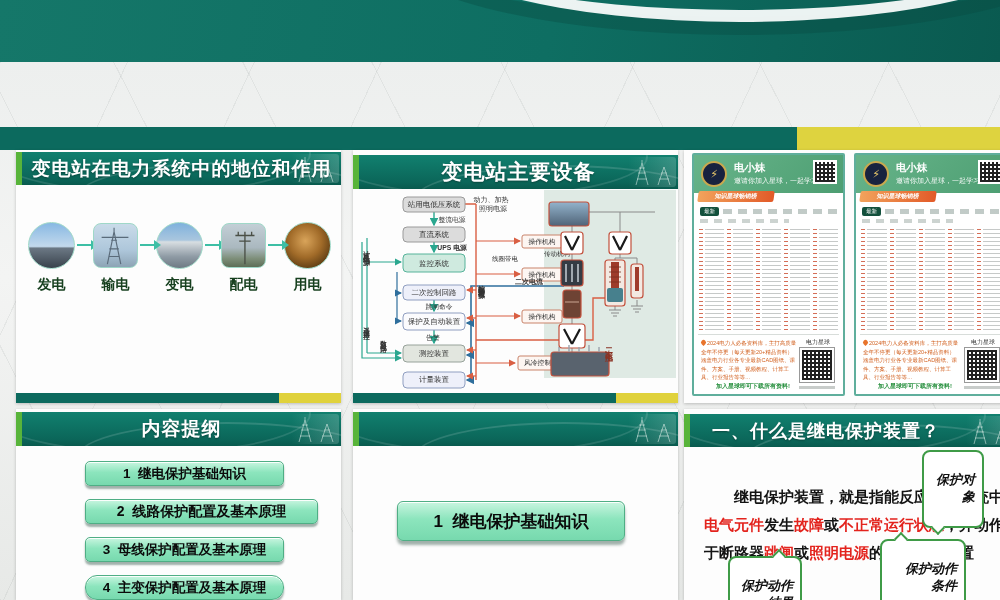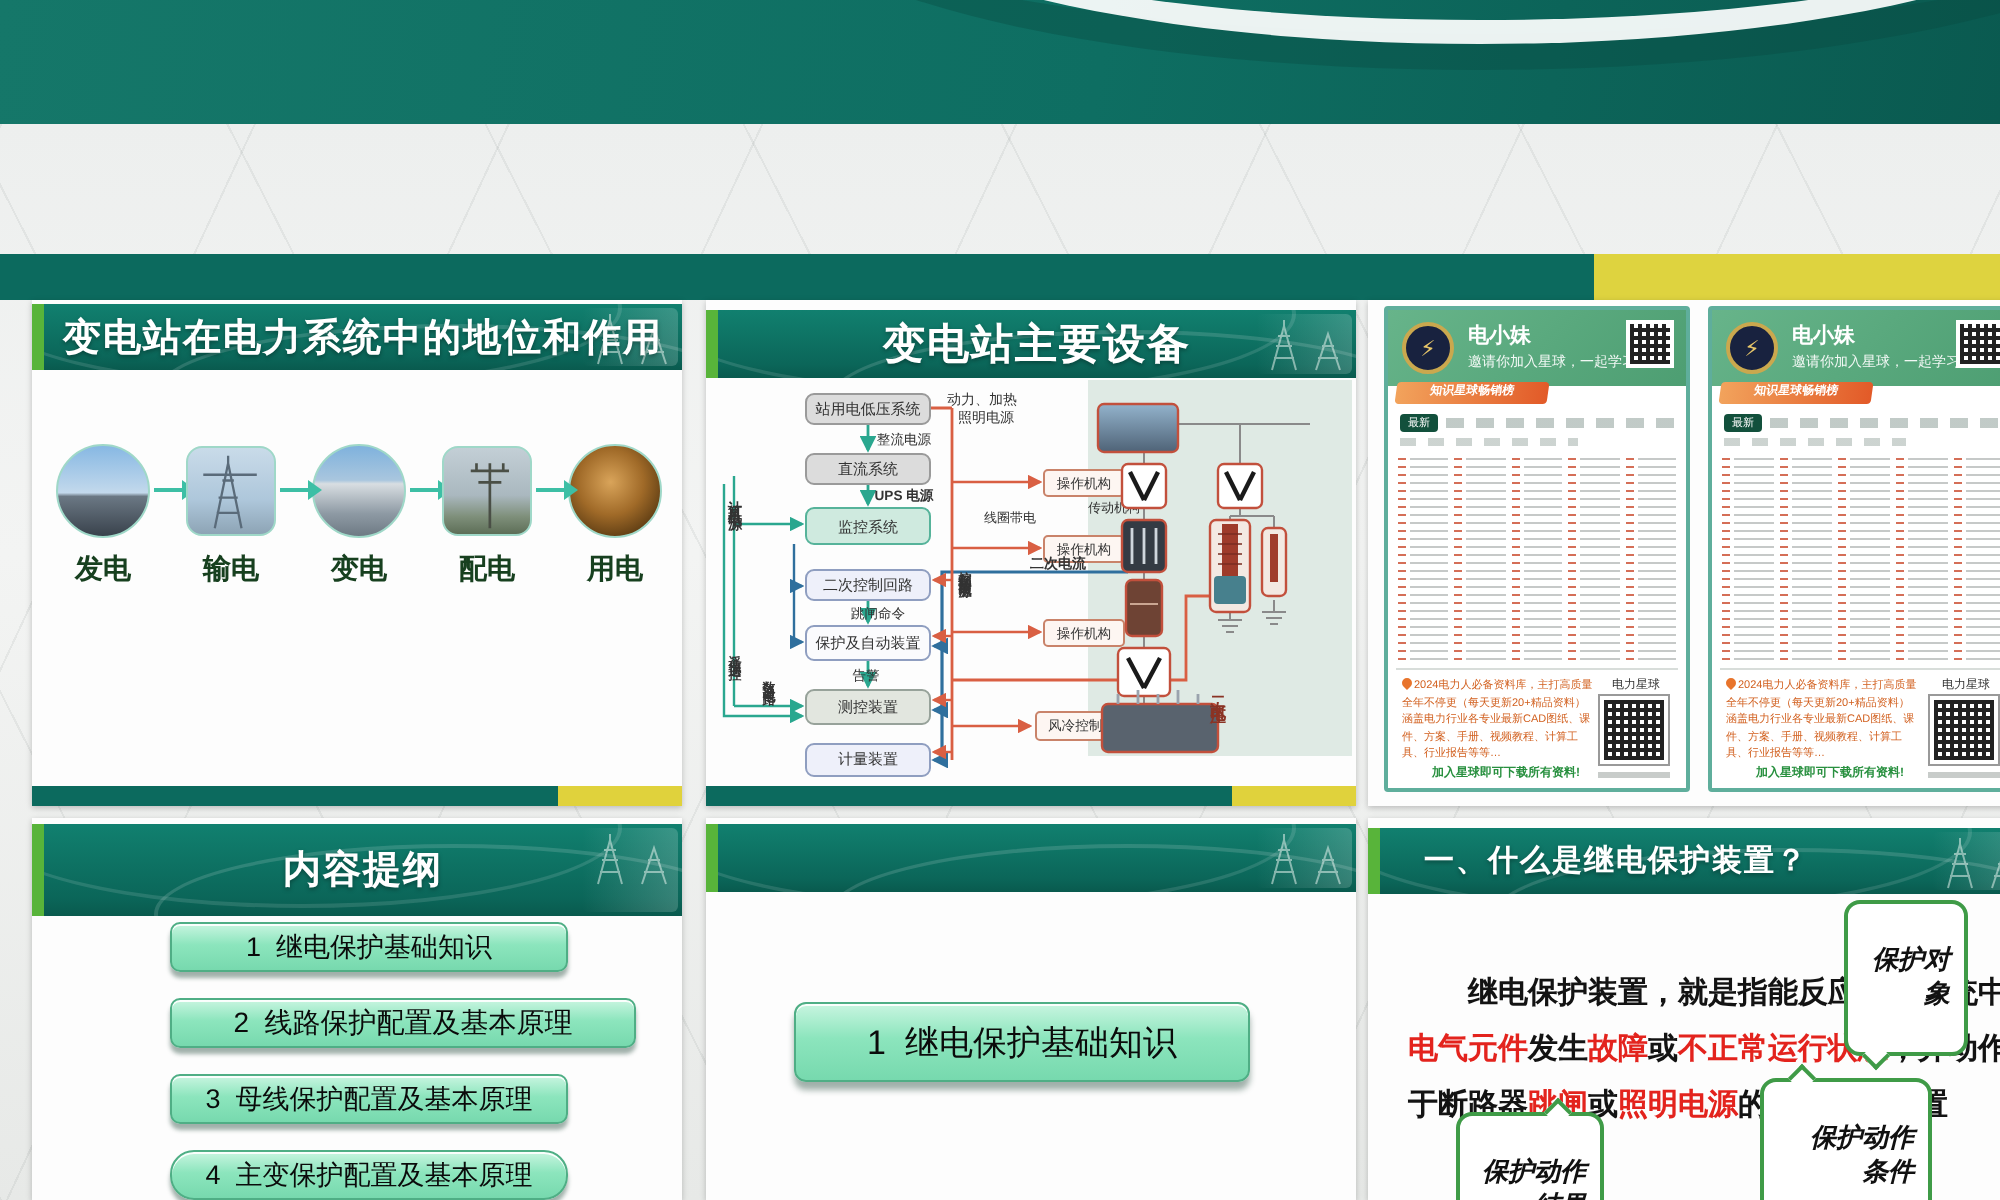"内容提纲" div.banner { height: 46px -> 34px }
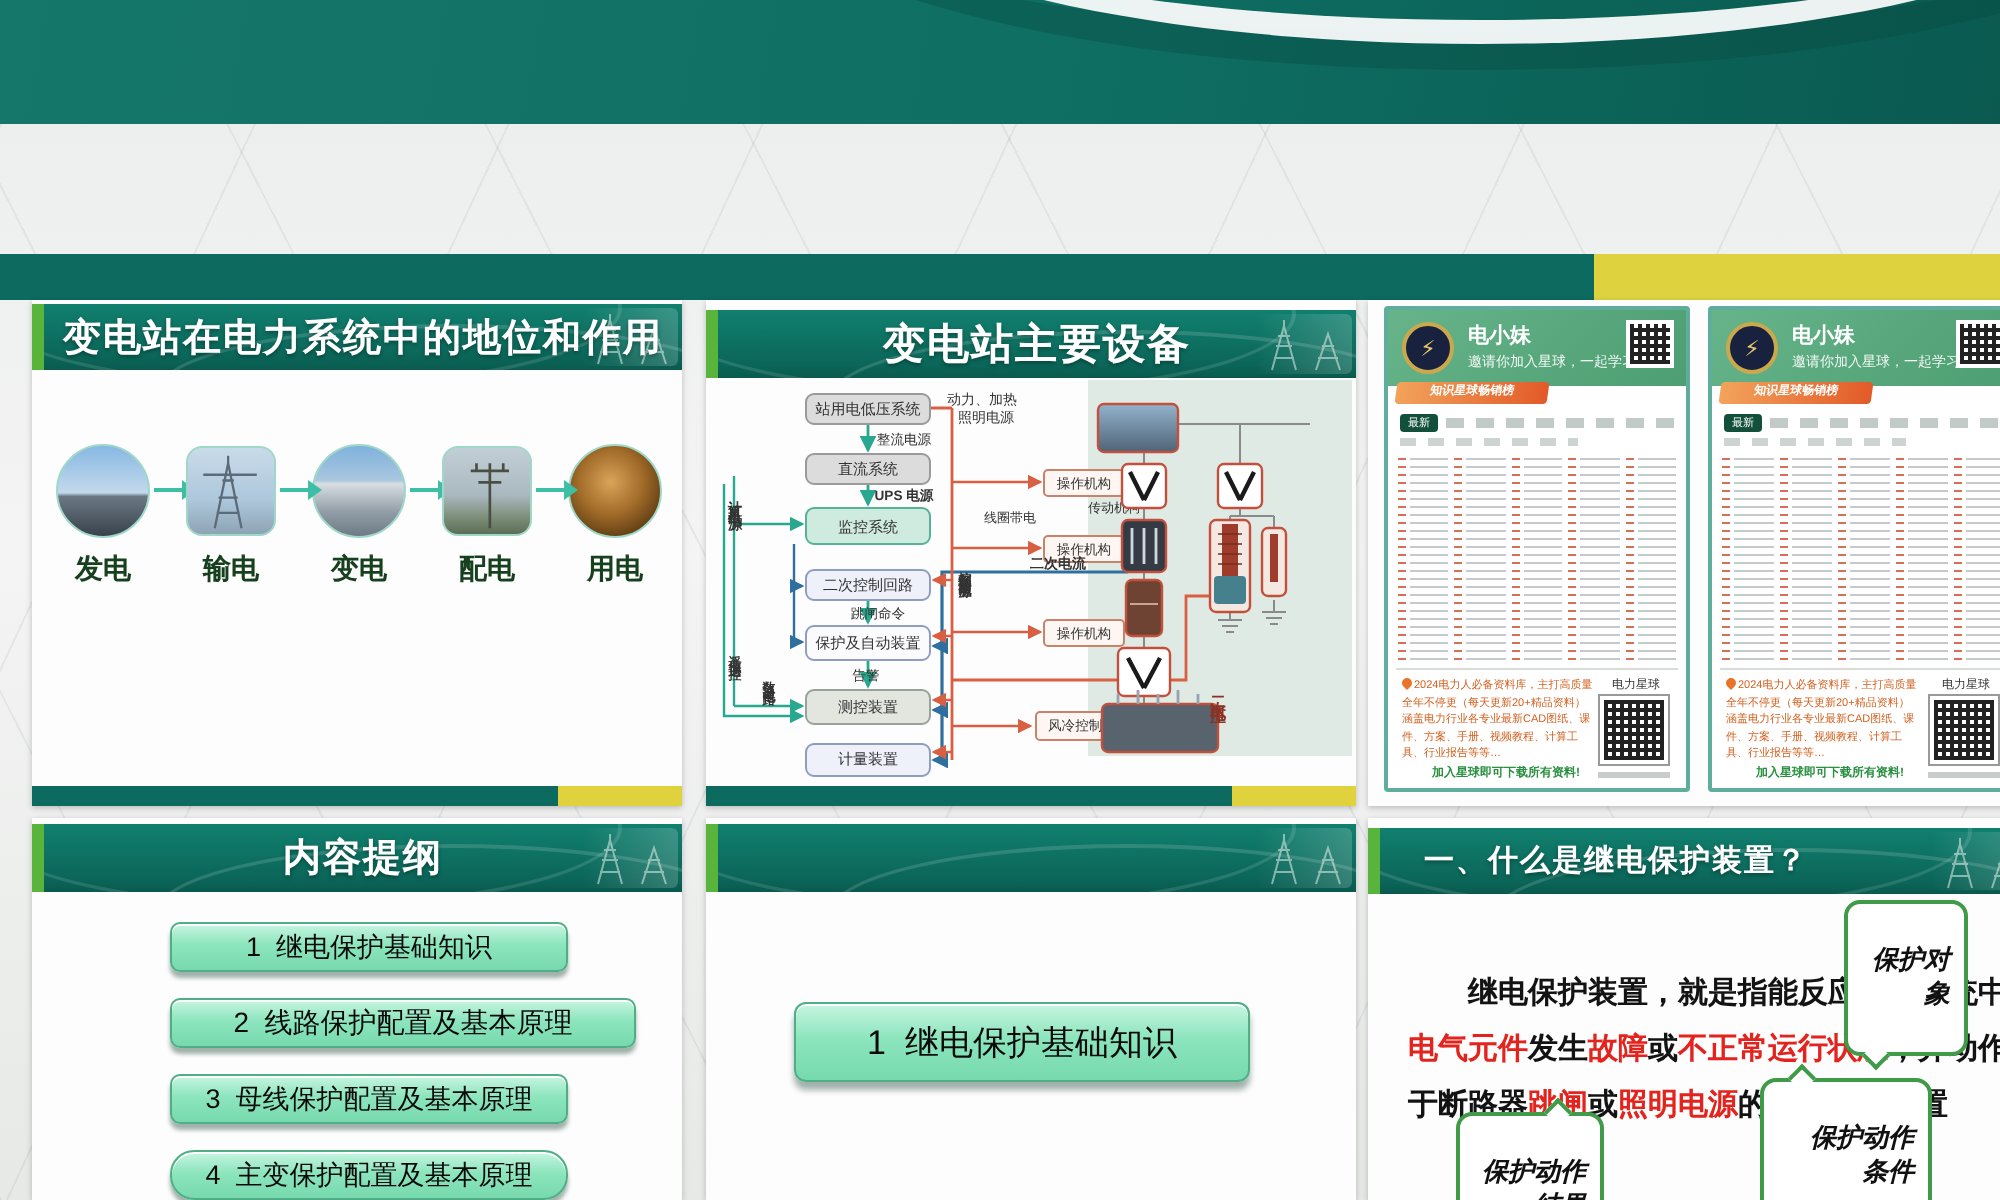"一、什么是继电保护装置？" div.banner-title { font-size: 15px -> 18px }
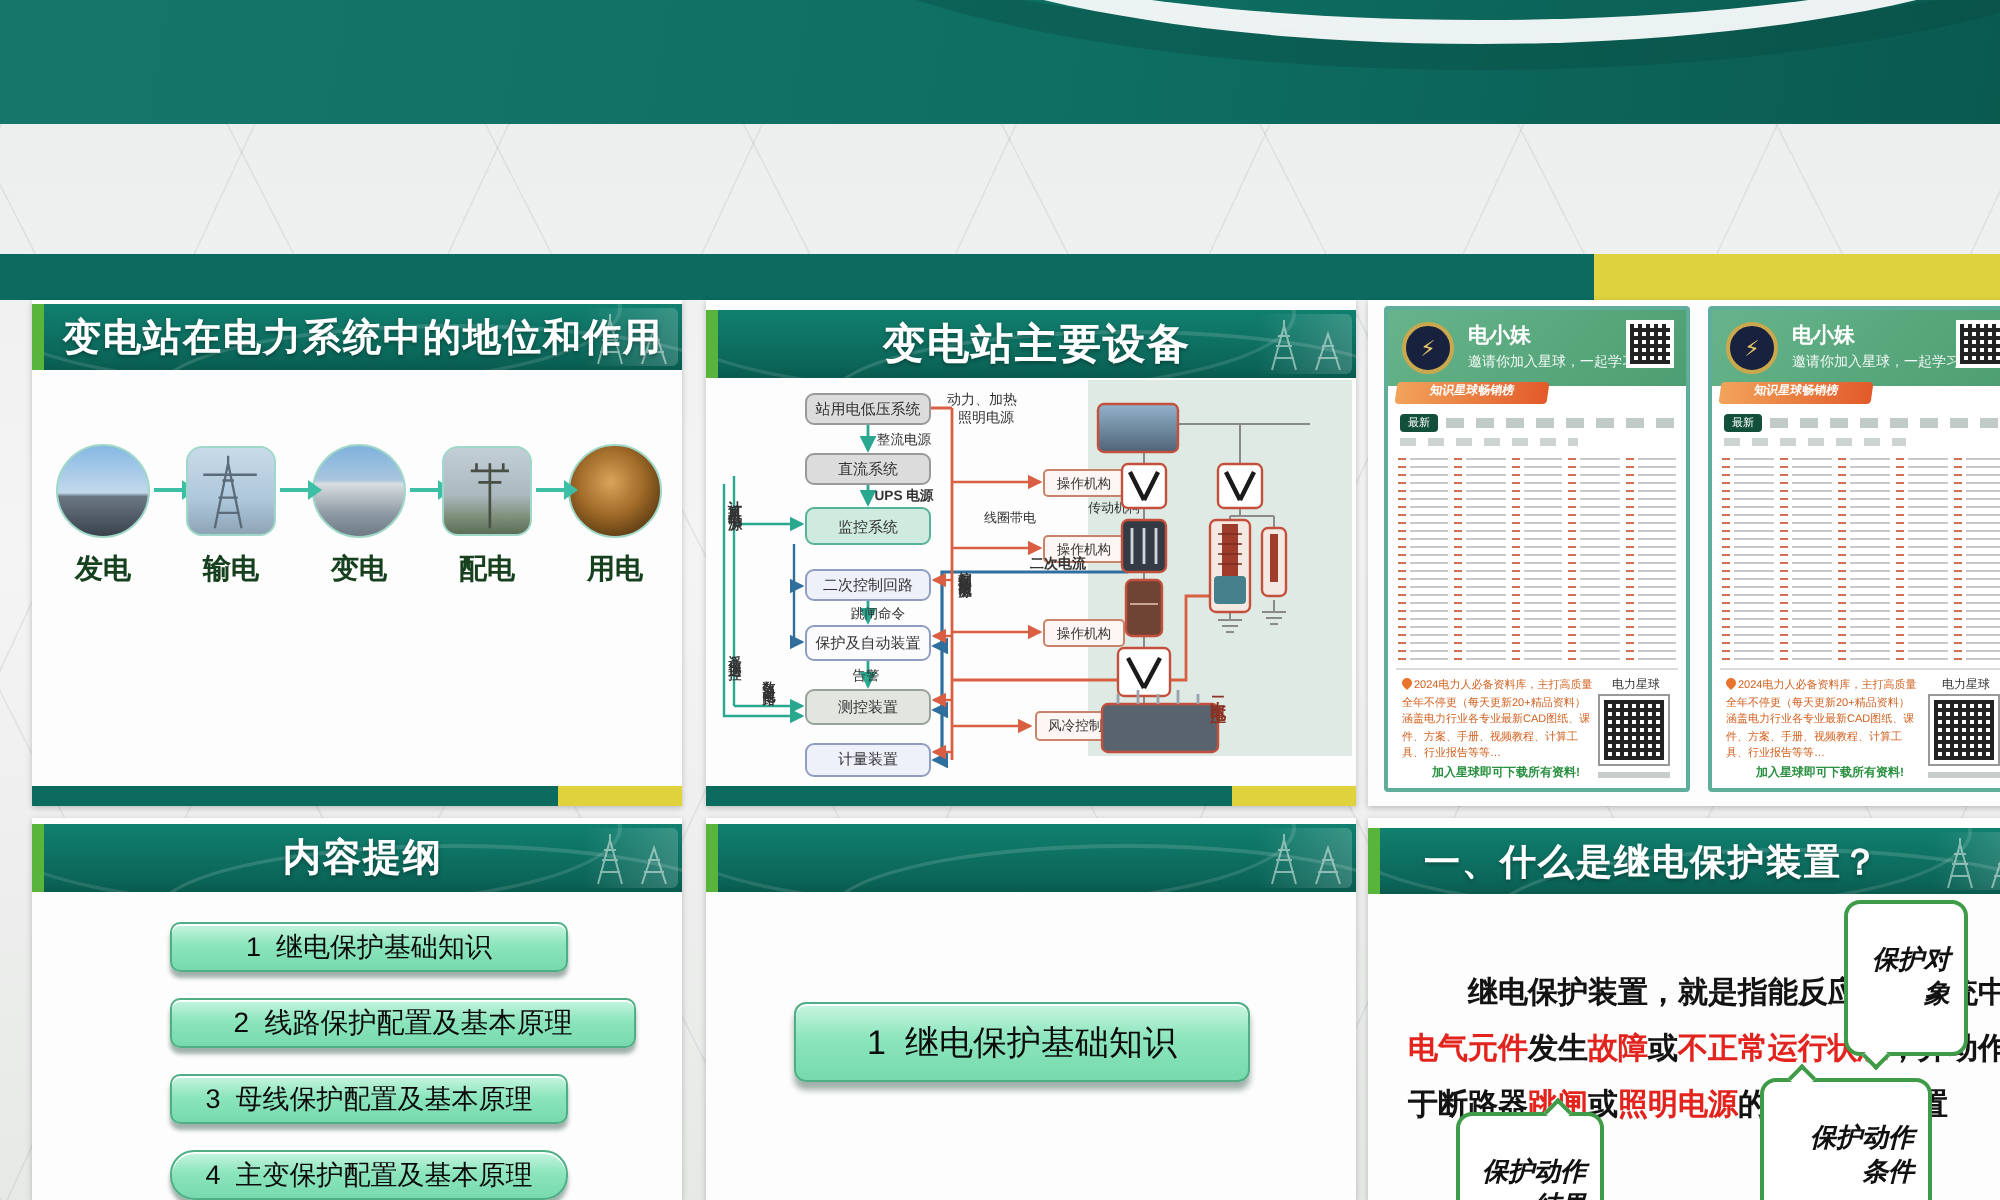"1 继电保护基础知识" .mint-btn { font-weight: normal -> bold }
